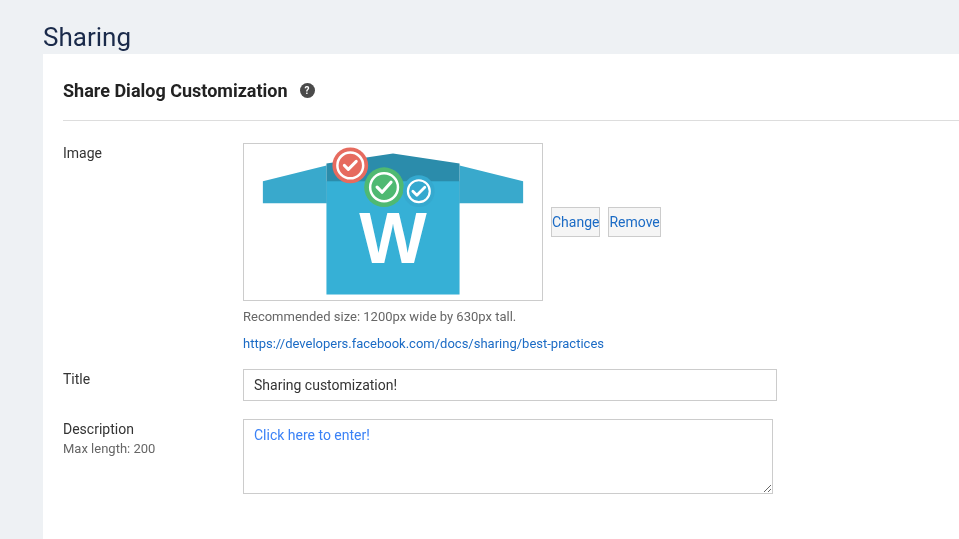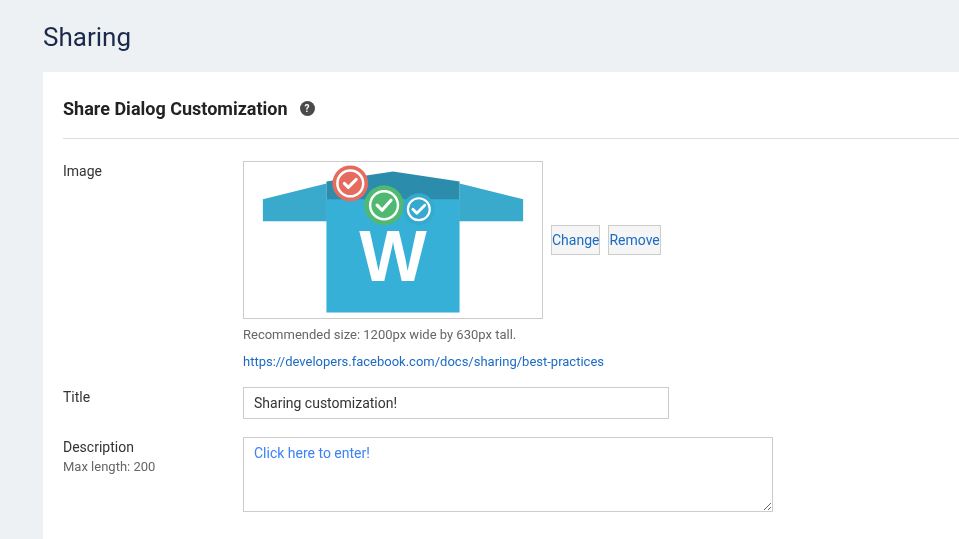"Sharing" .page-title { padding: 22px 0 20px 43px -> 22px 0 2px 43px }
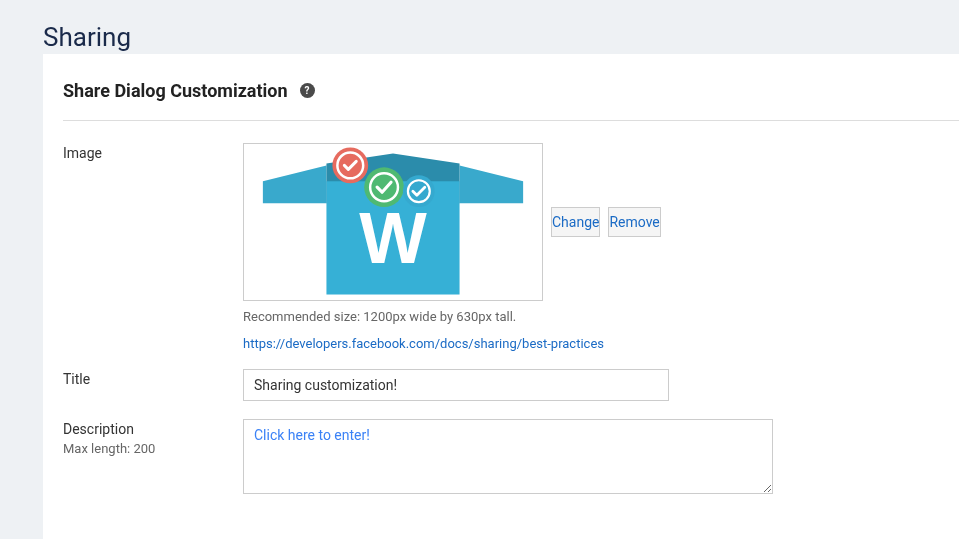"Sharing customization!" .text-input { width: 426px -> 534px }
